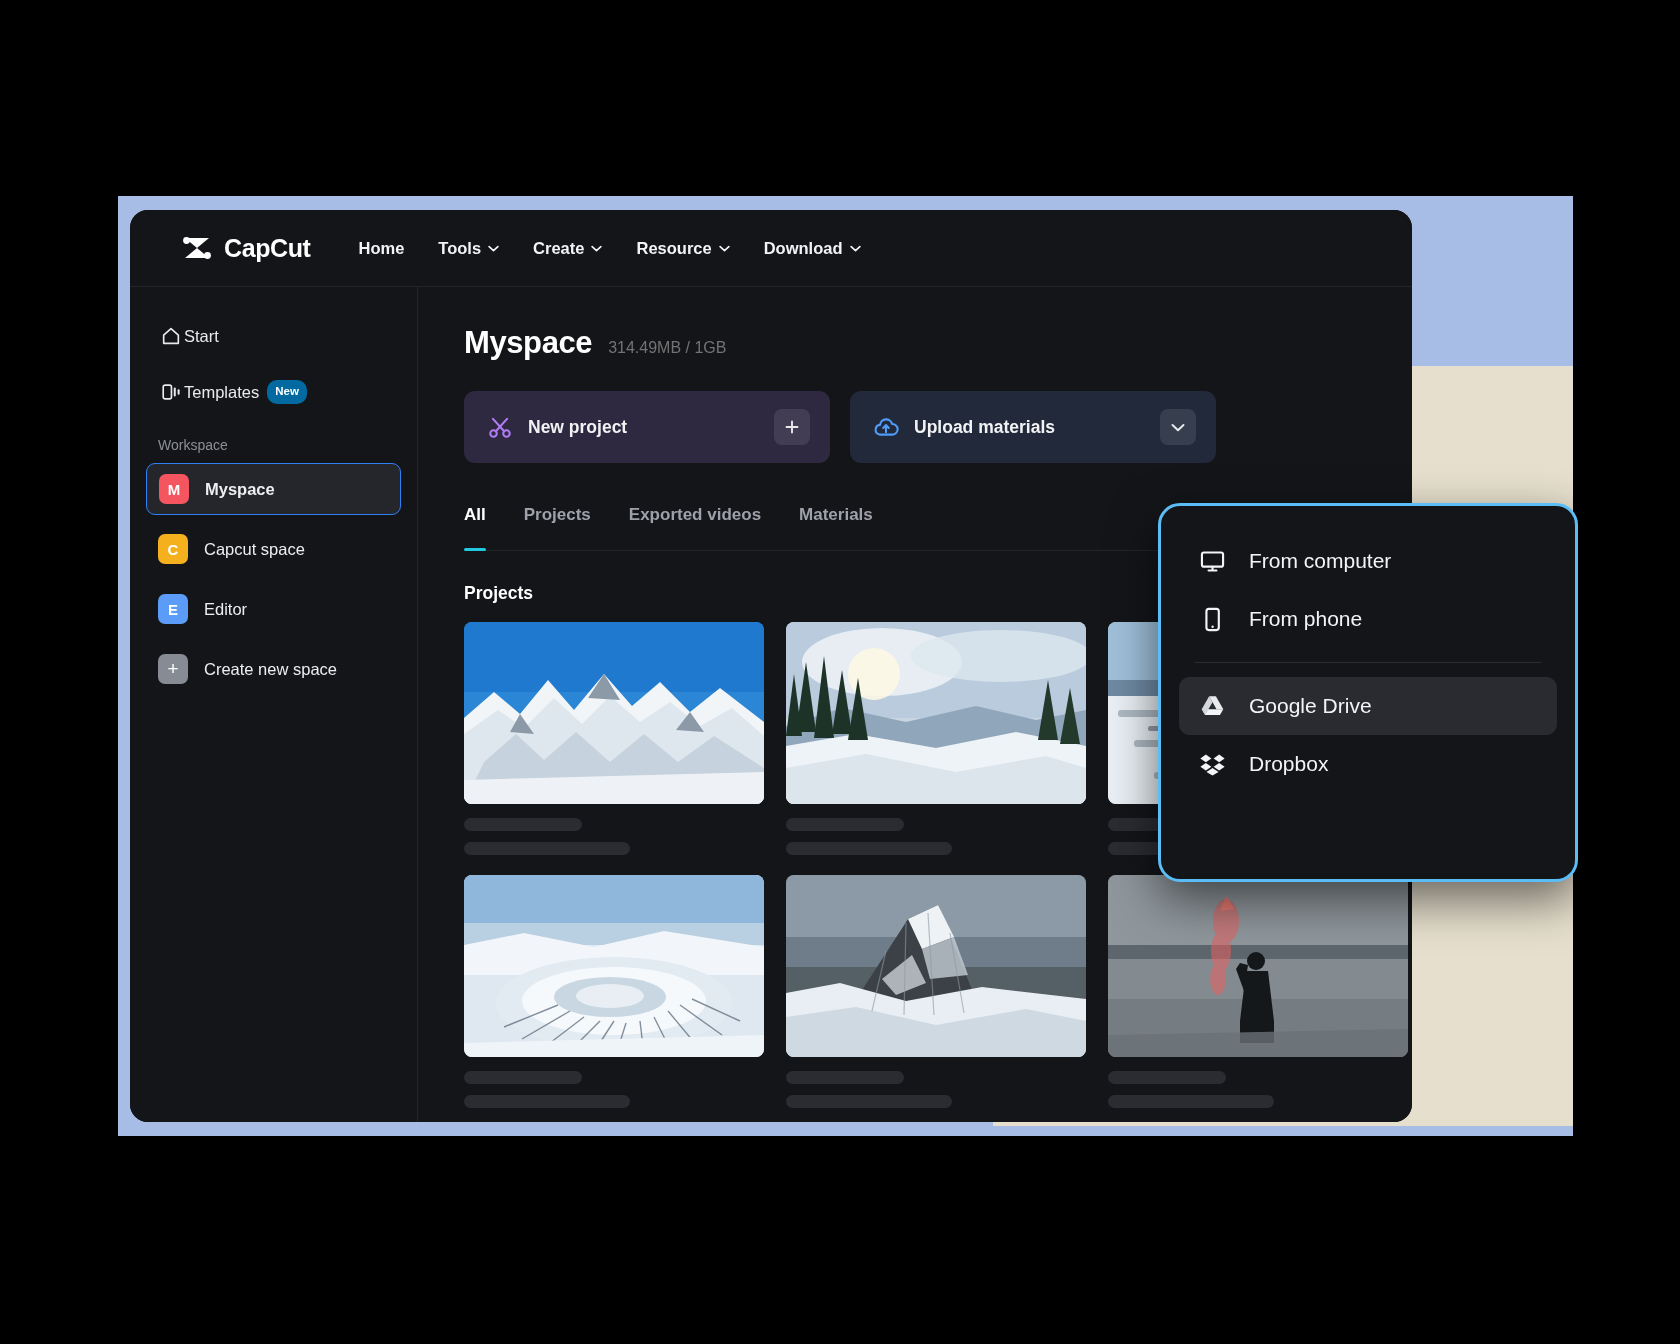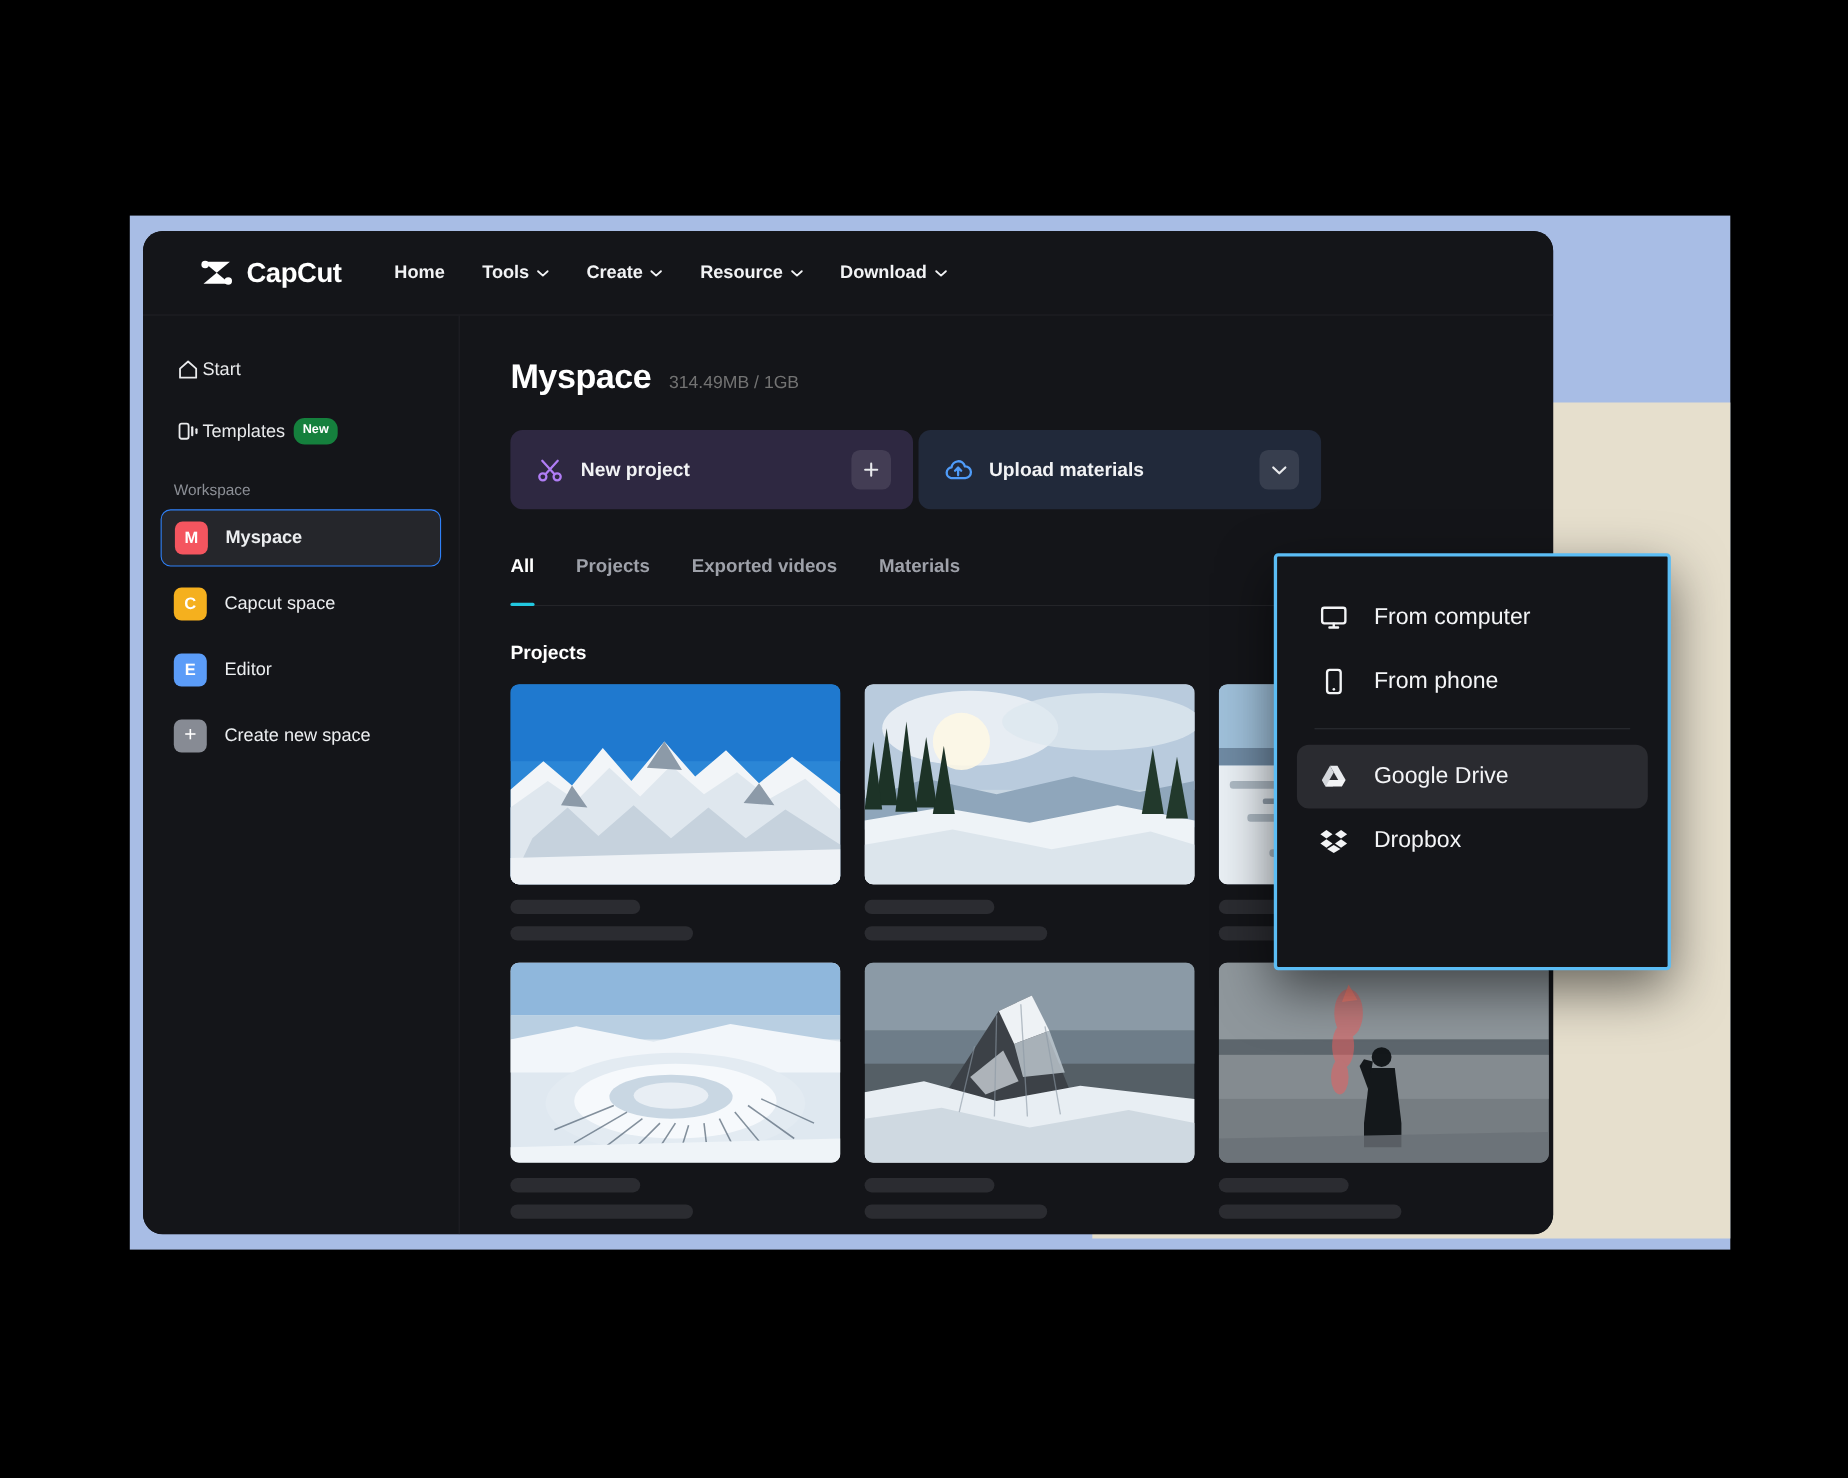"New" .badge-new { background: #15803d -> #0369a1 }
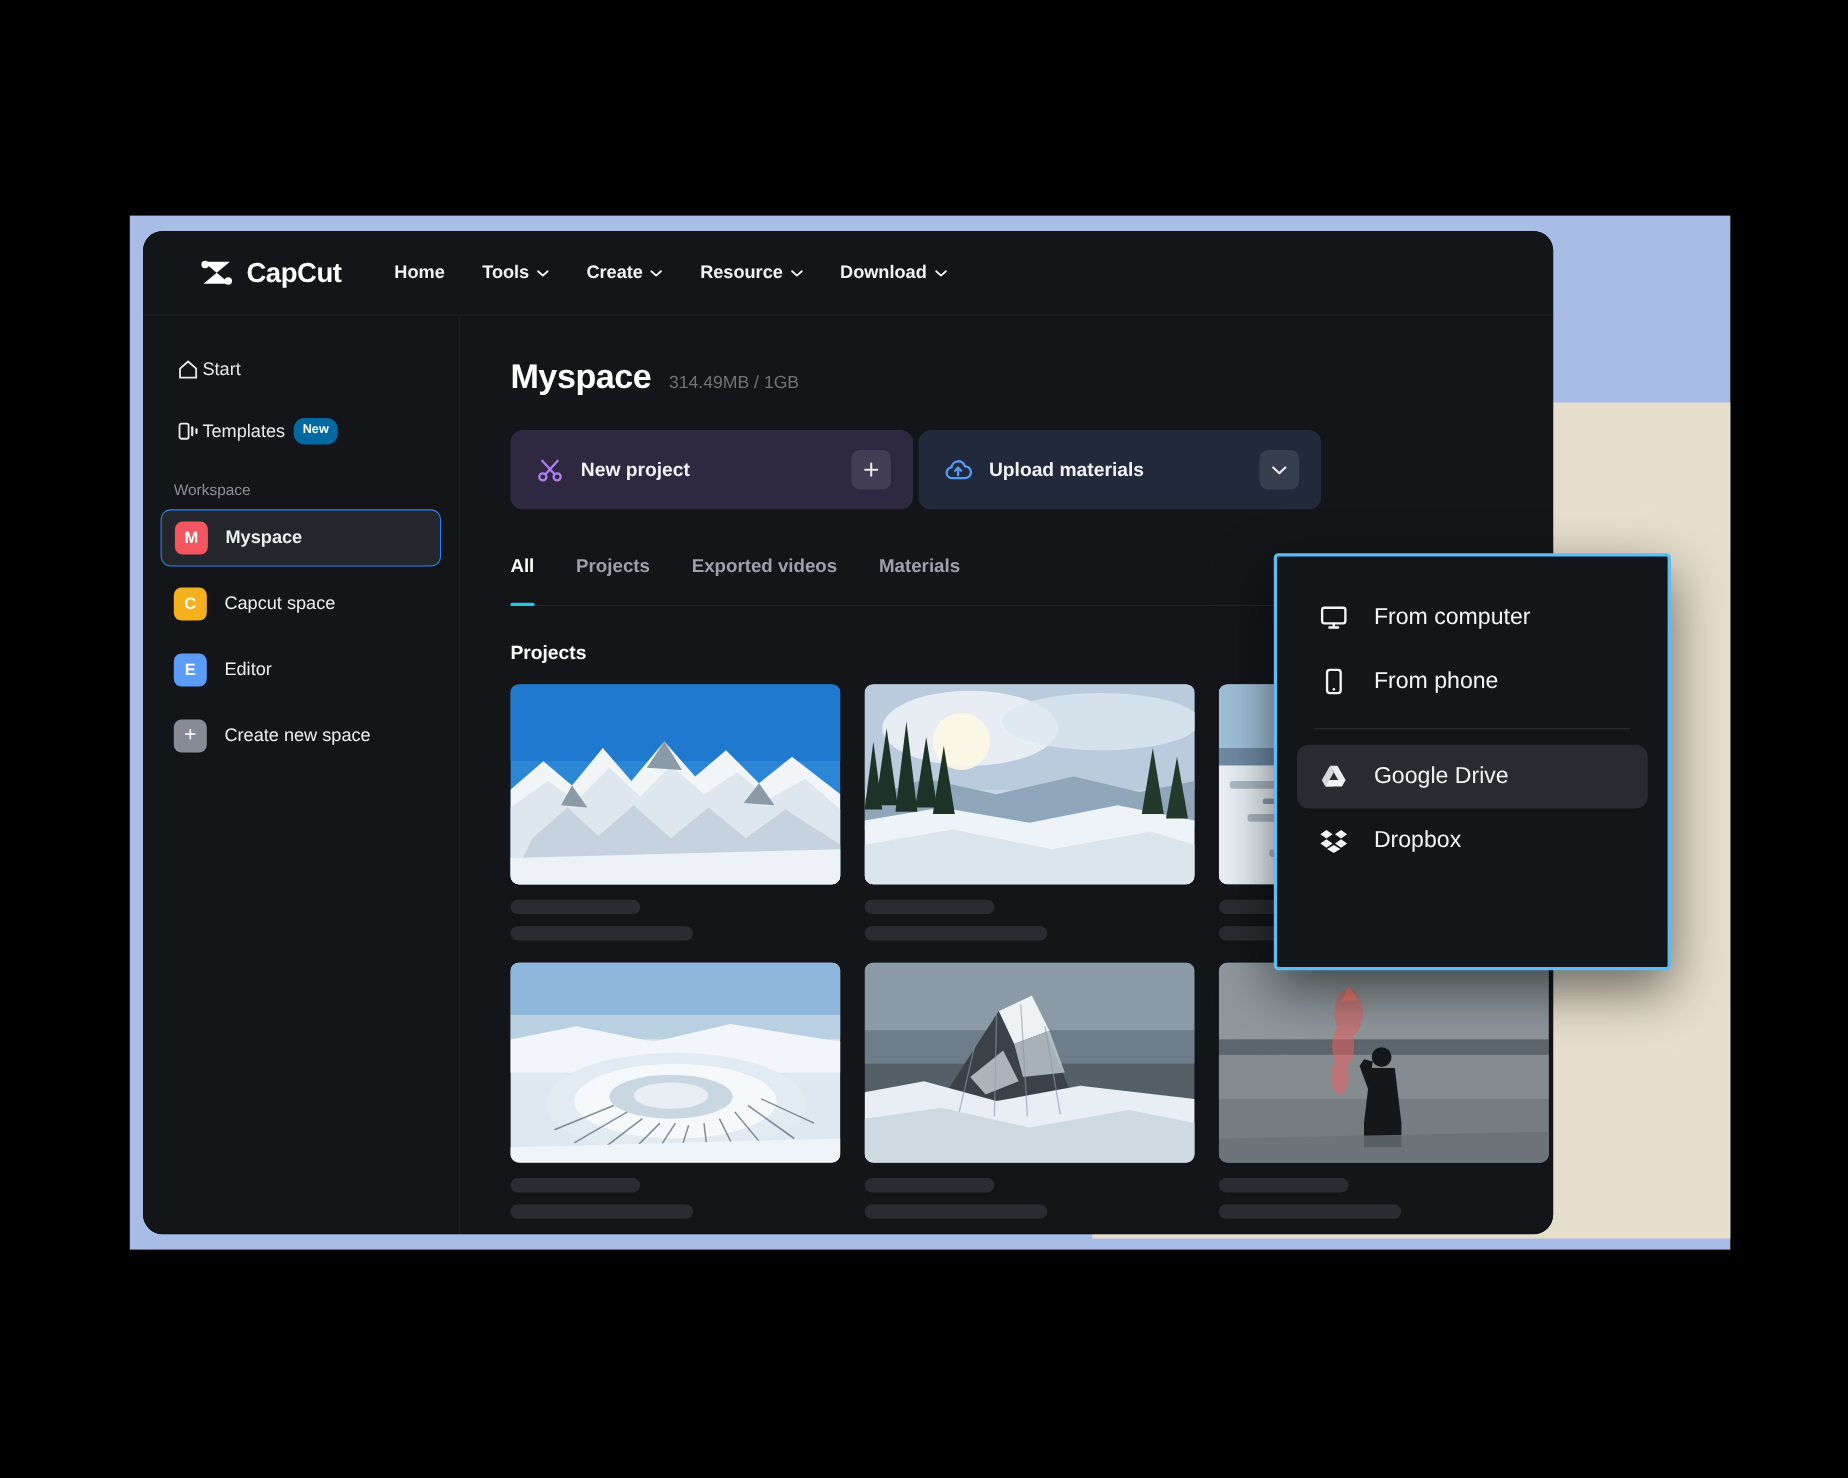"New project" .action-row { gap: 5px -> 20px }
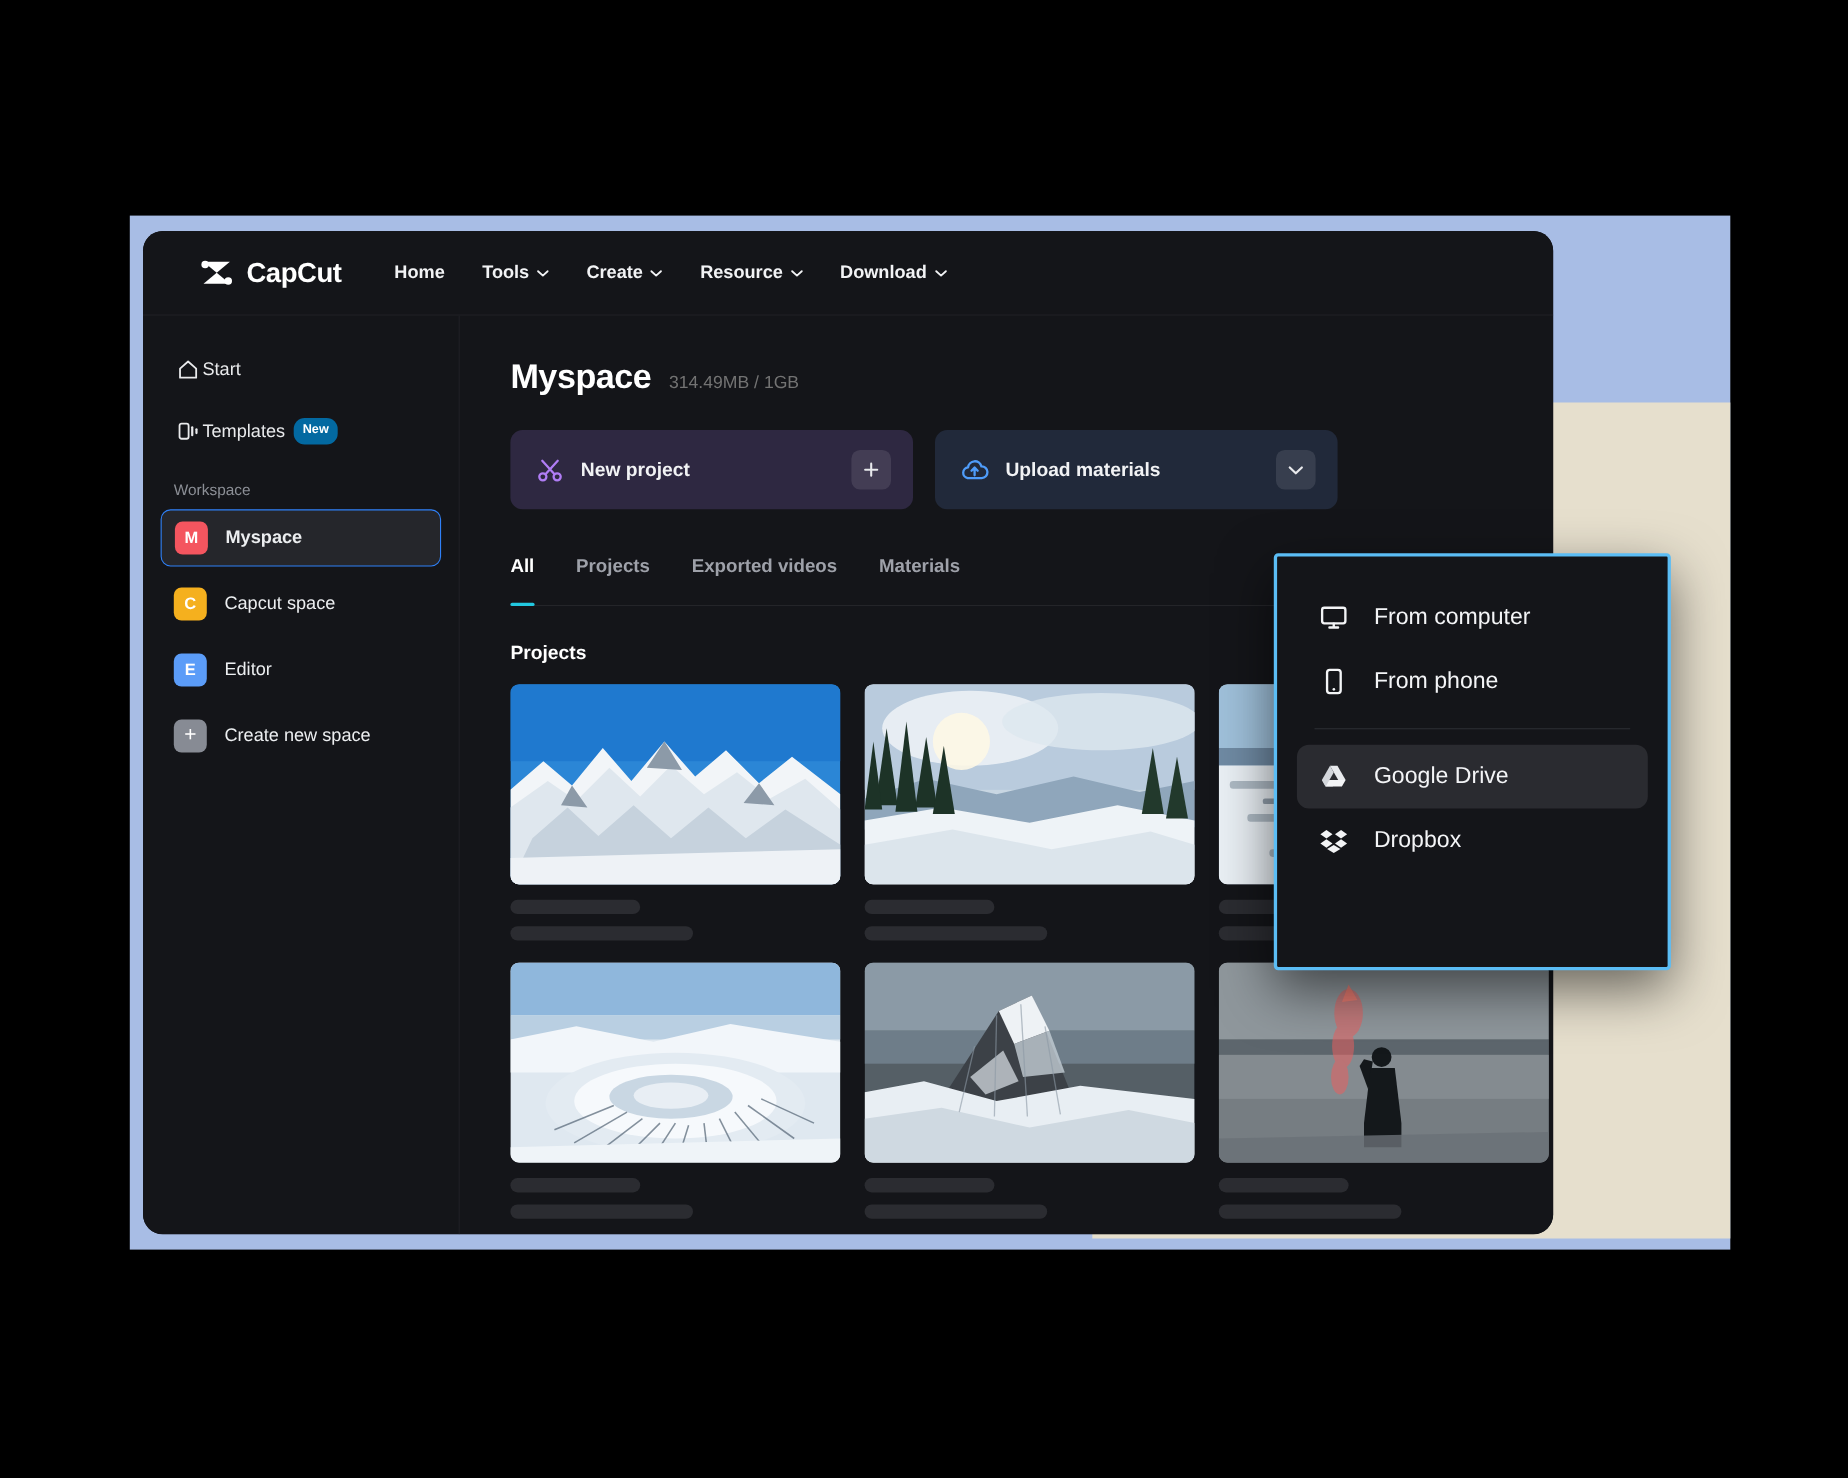"From computer" .dropdown { border-radius: 4px -> 22px; width: 361px -> 420px }
